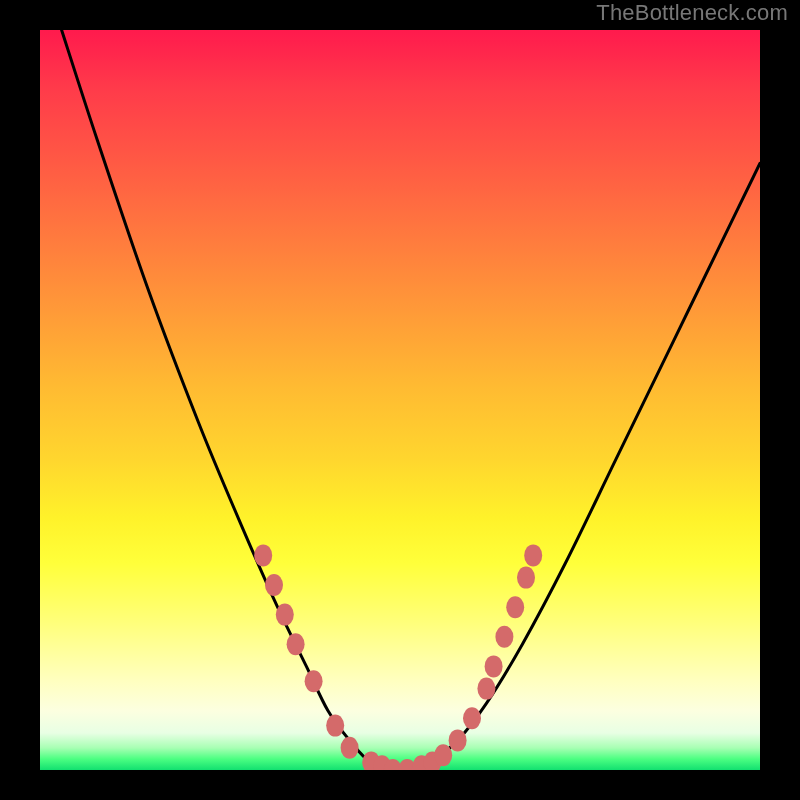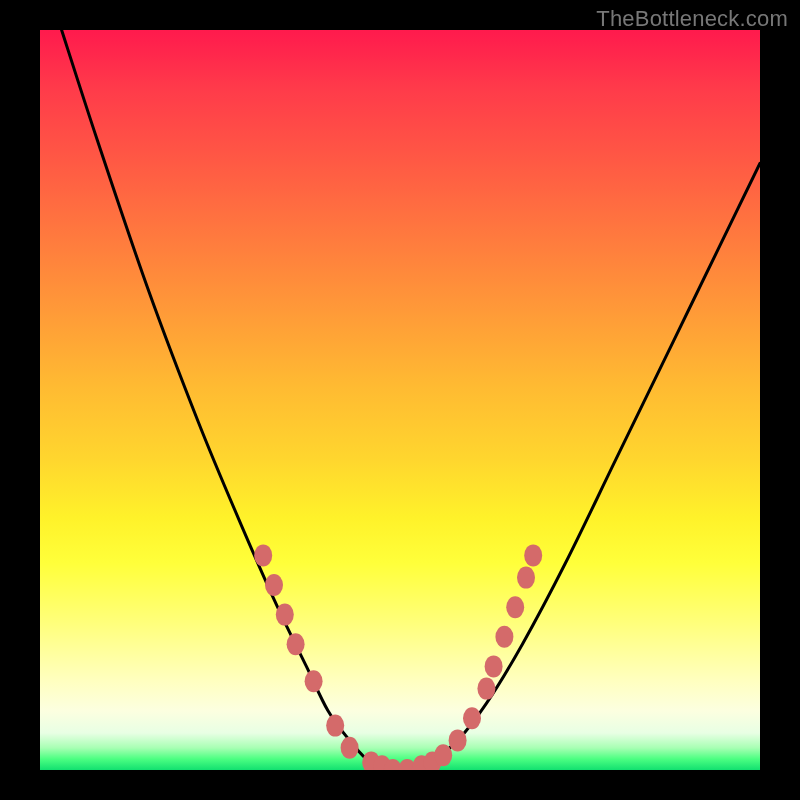"TheBottleneck.com" .watermark { top: 6px -> 0 }
